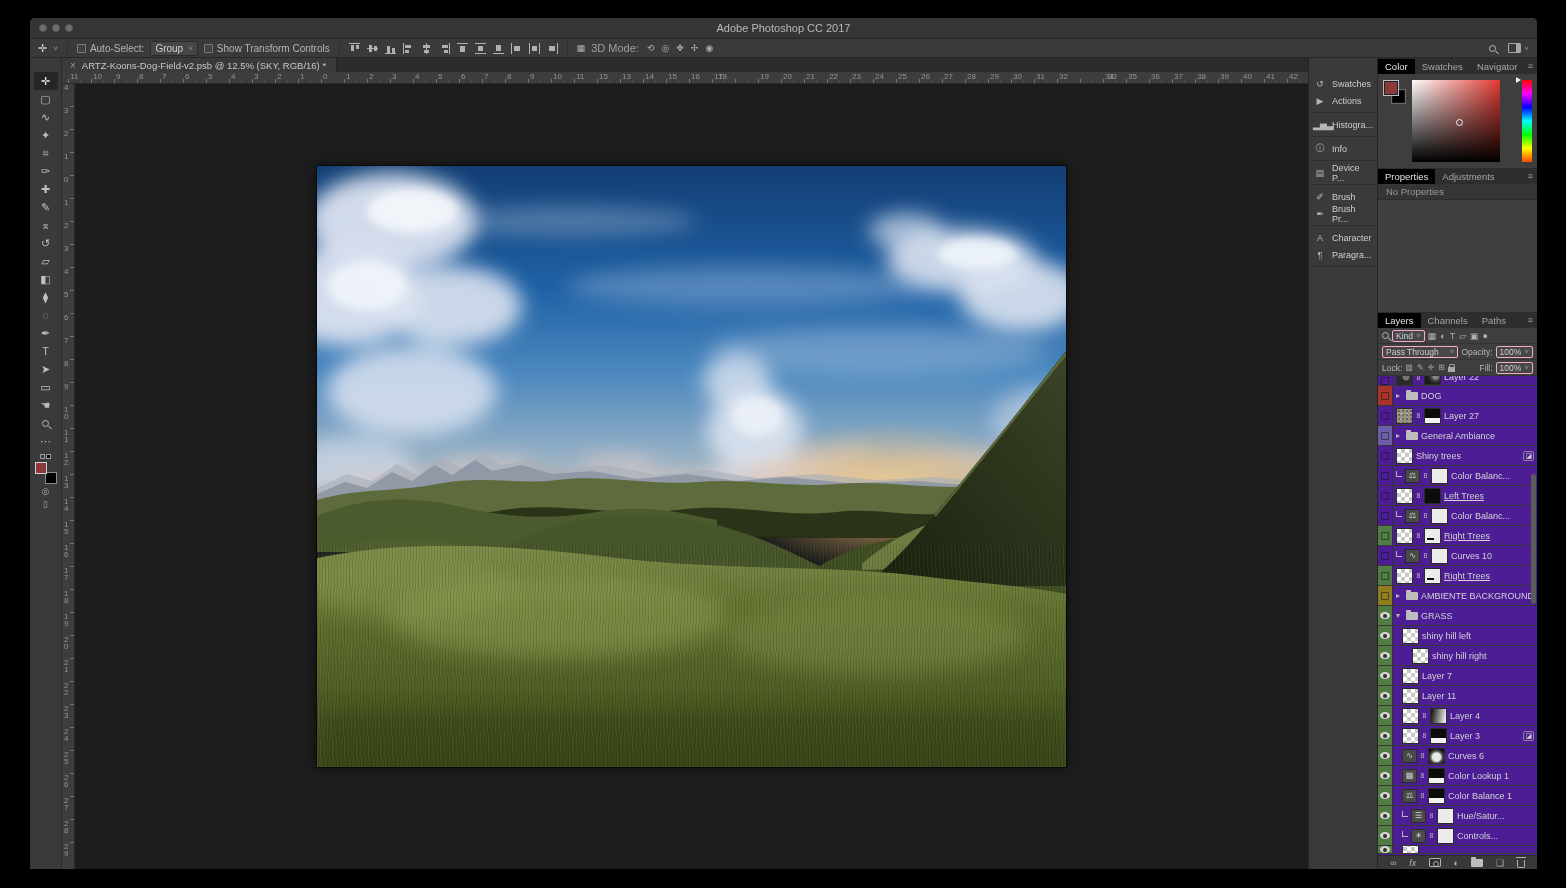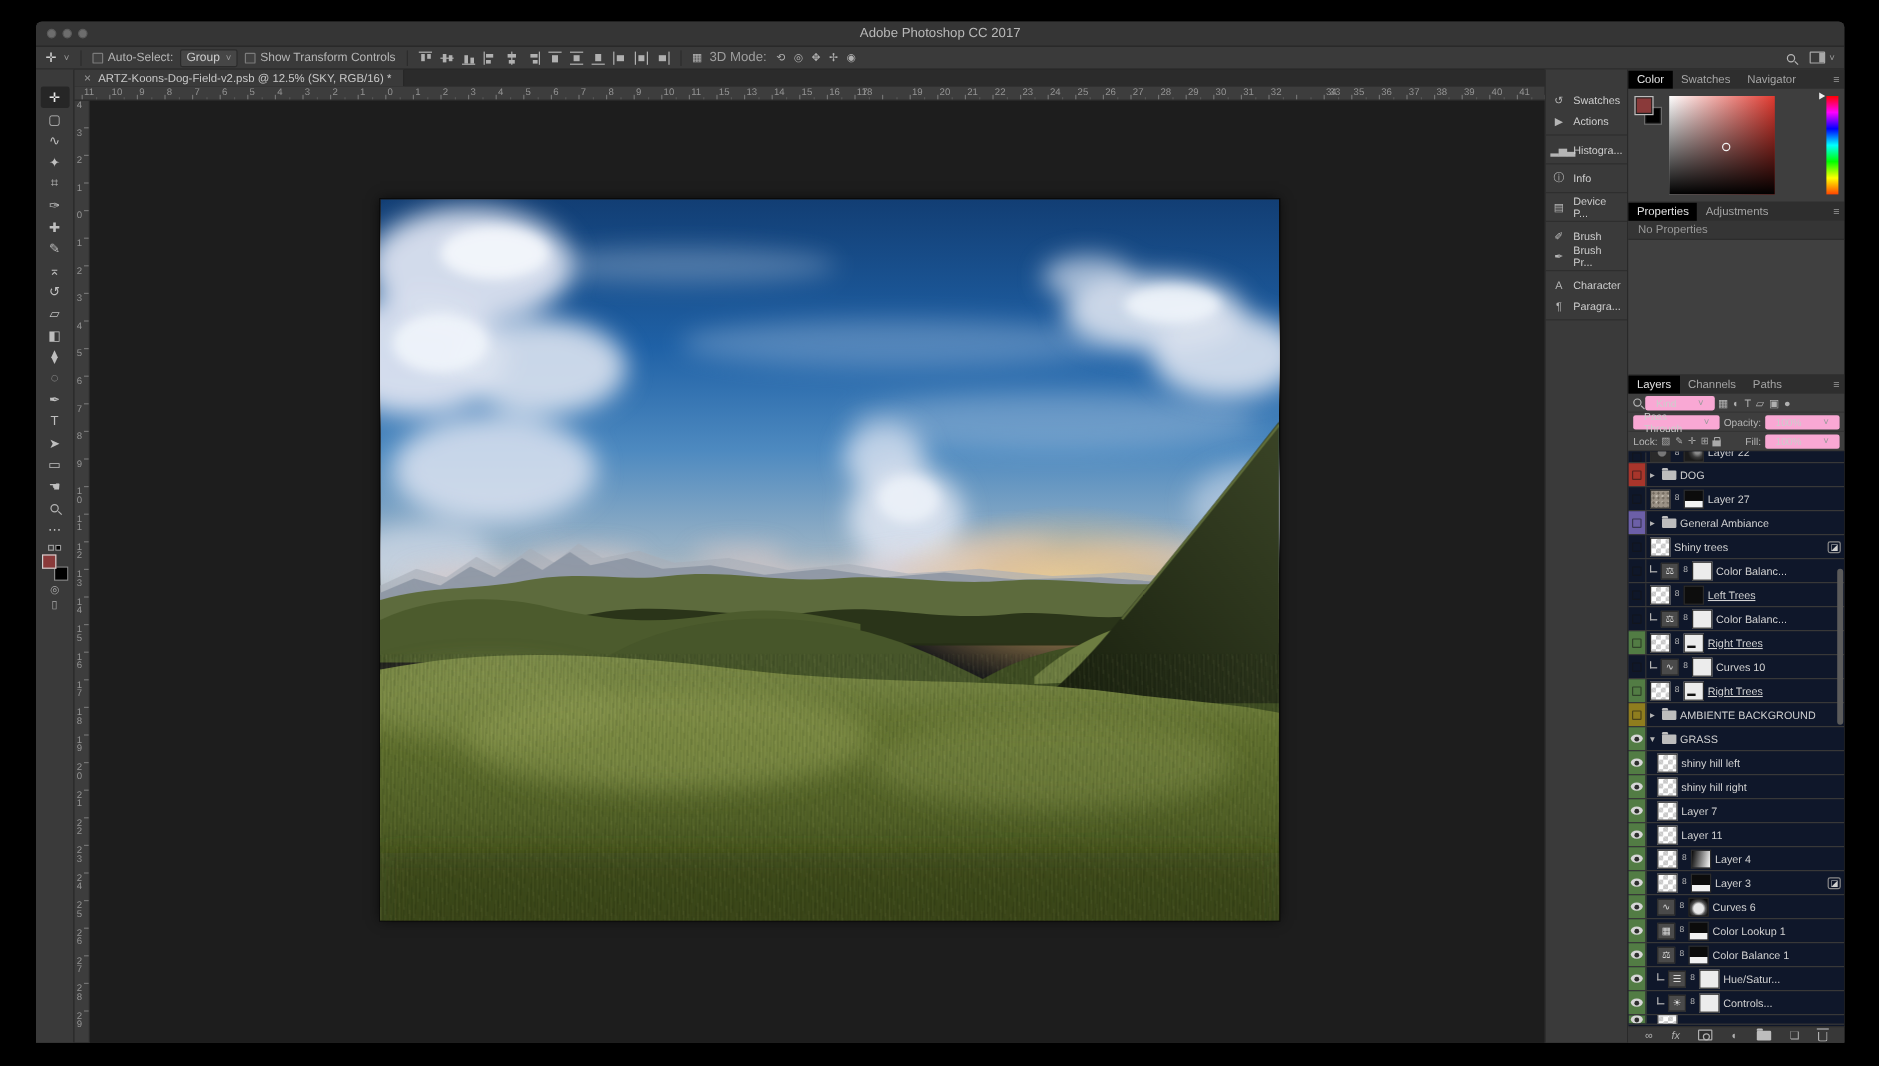"Kind" .lp-row .fld { border: 6px solid #f9a8d4 -> 1px solid #f9a8d4; gap: 18px -> 3px }
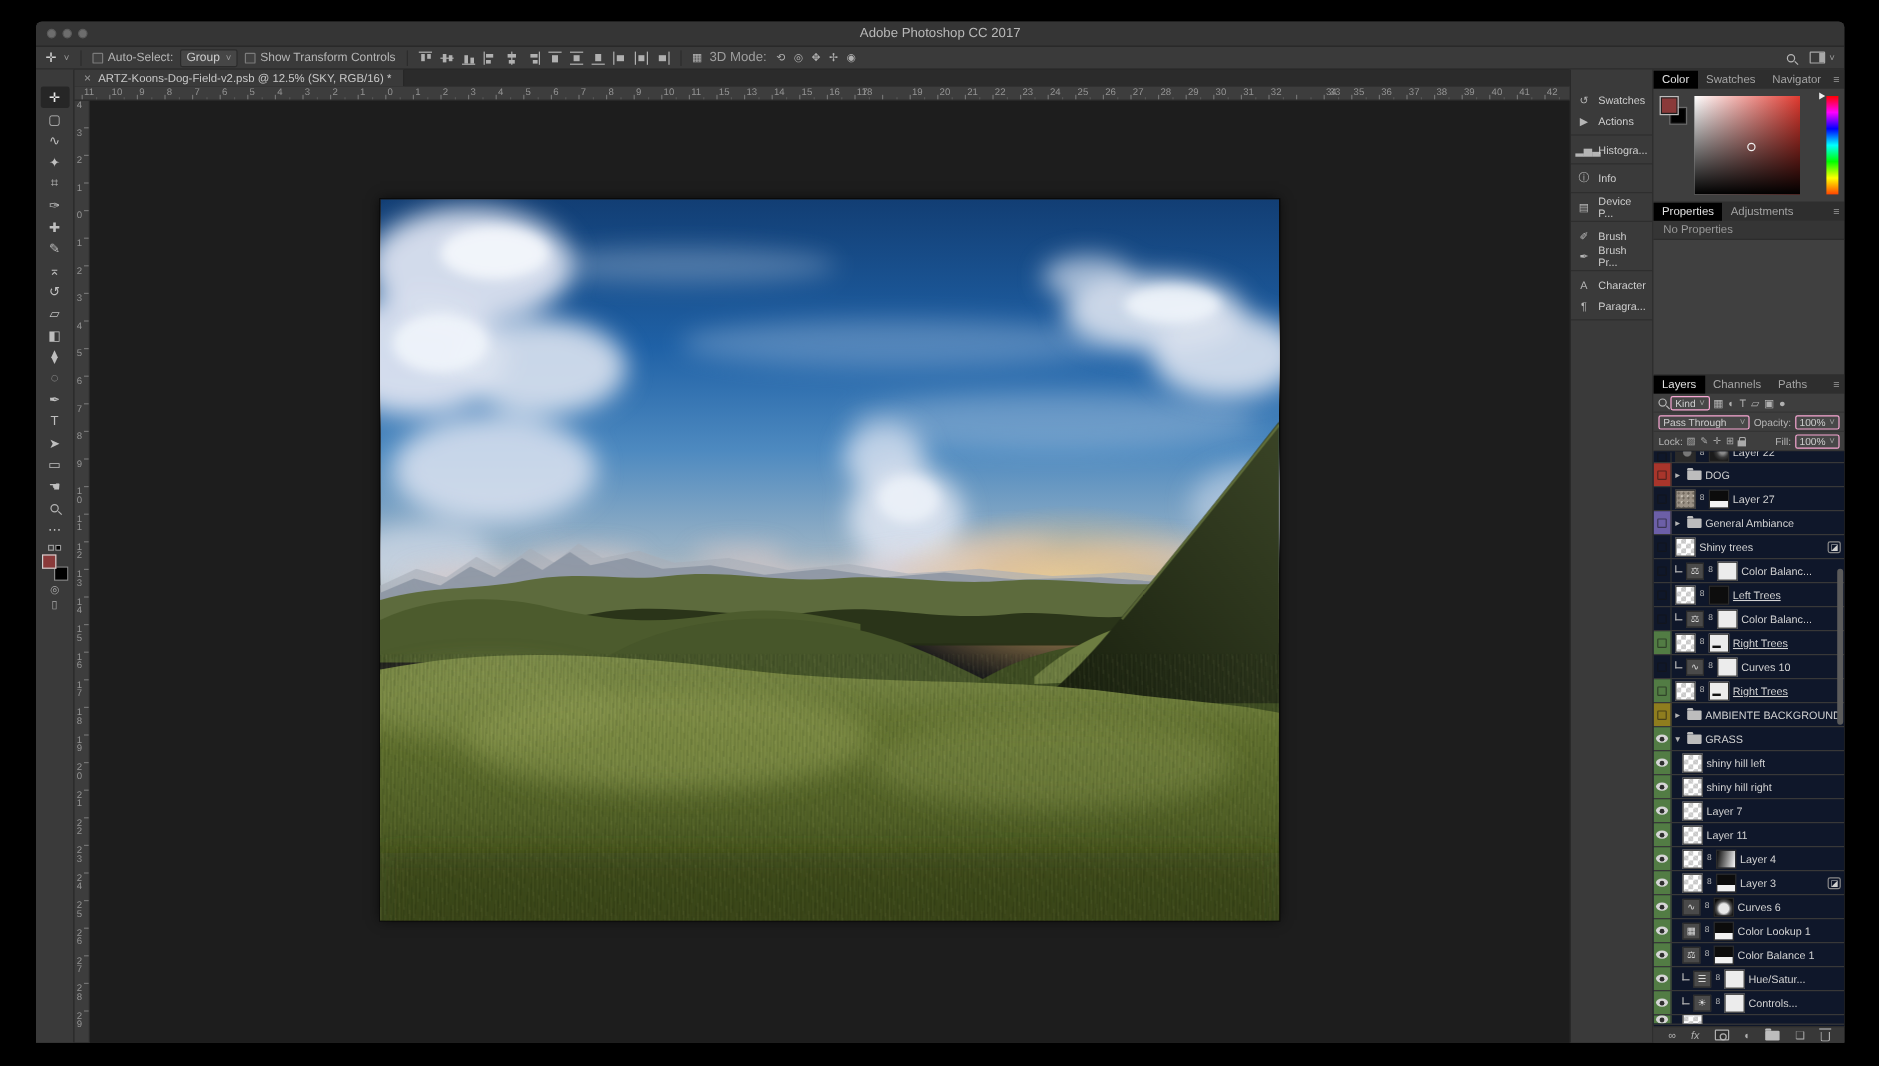"Layer 22" .layerlist { background: #0f172a -> #4c1d95 }
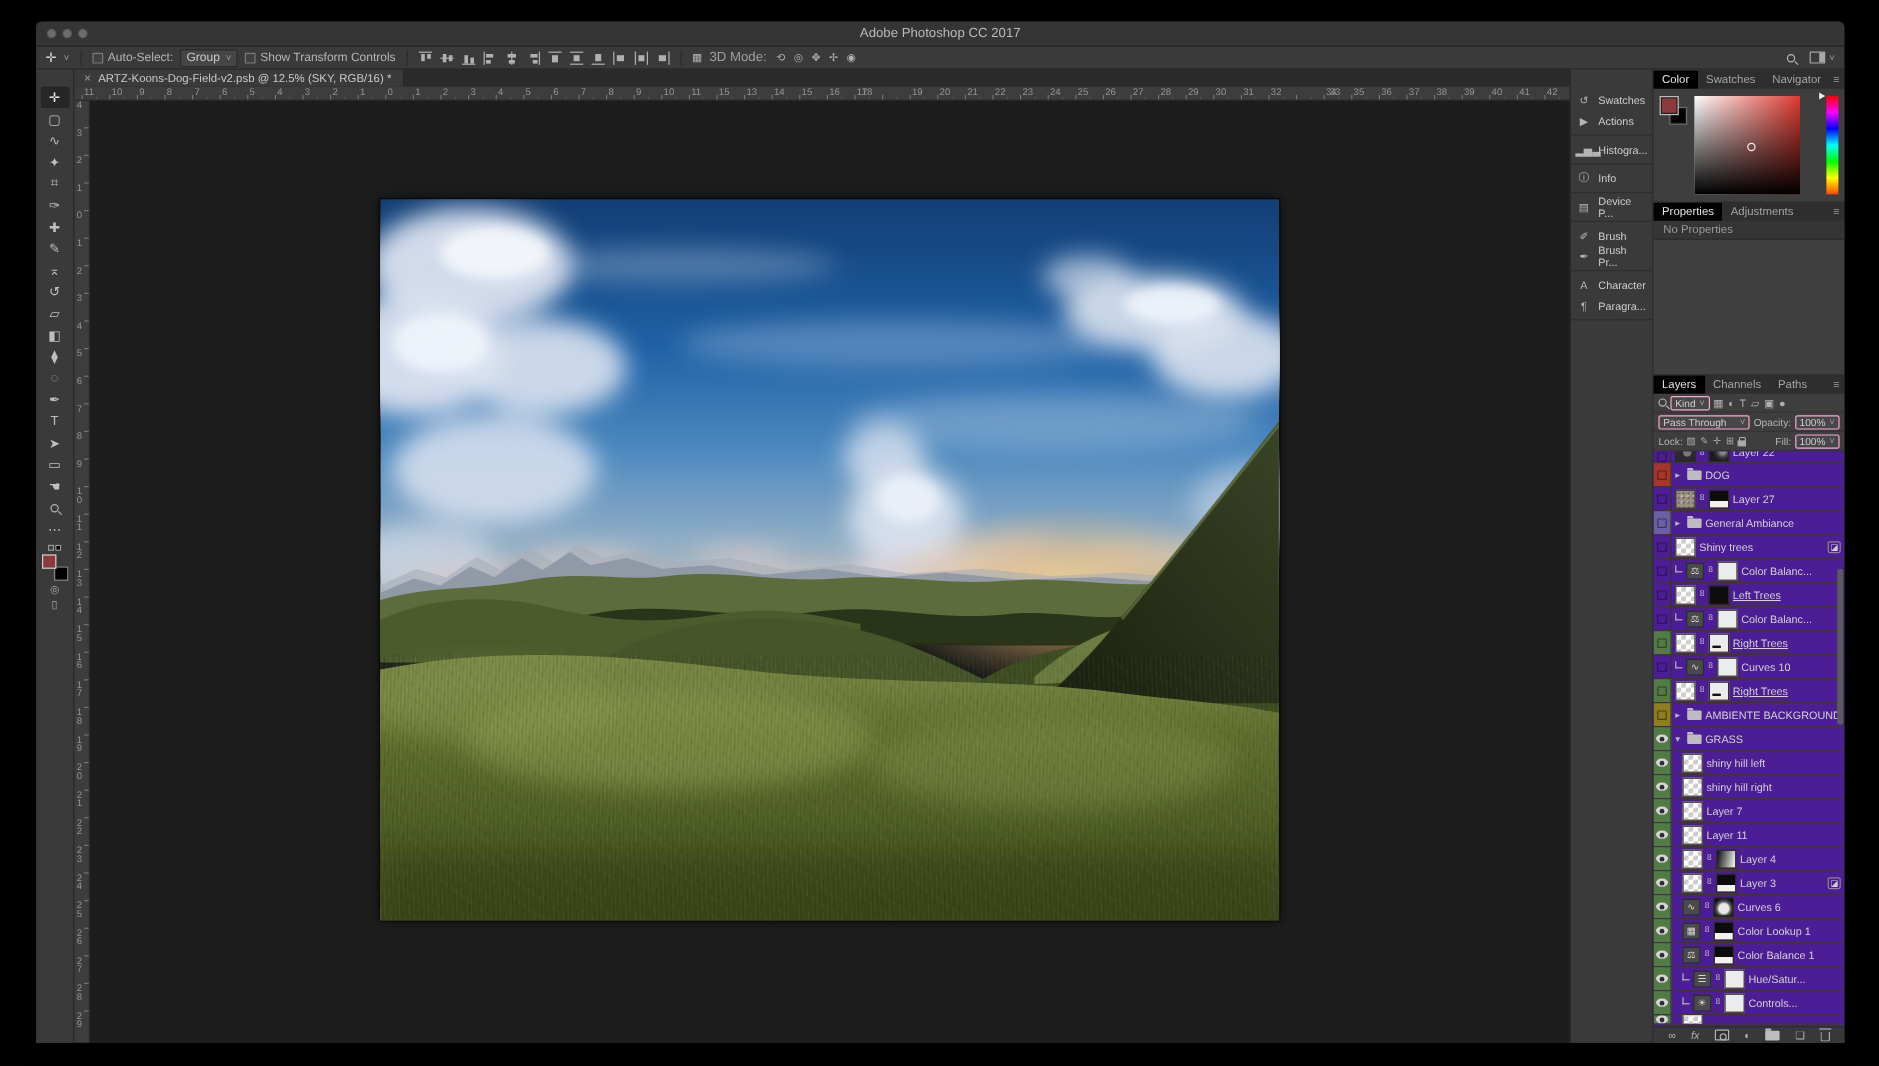"shiny hill right" div.lbody { padding-left: 9px -> 19px }
